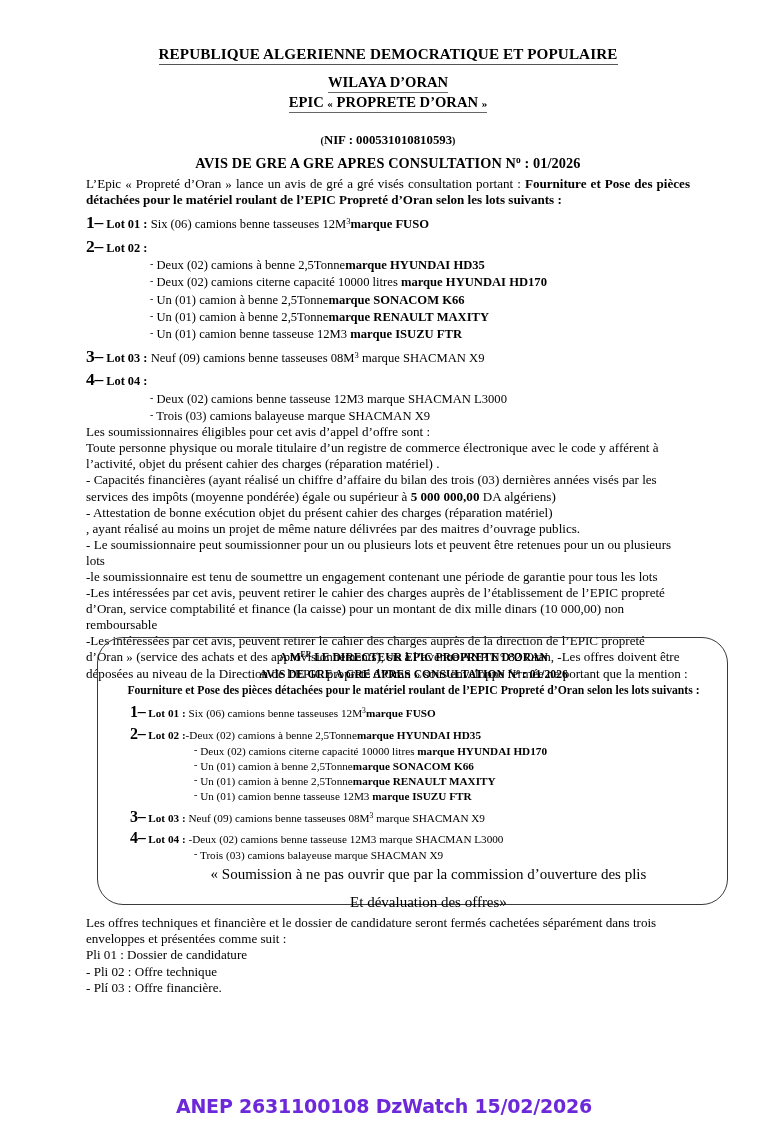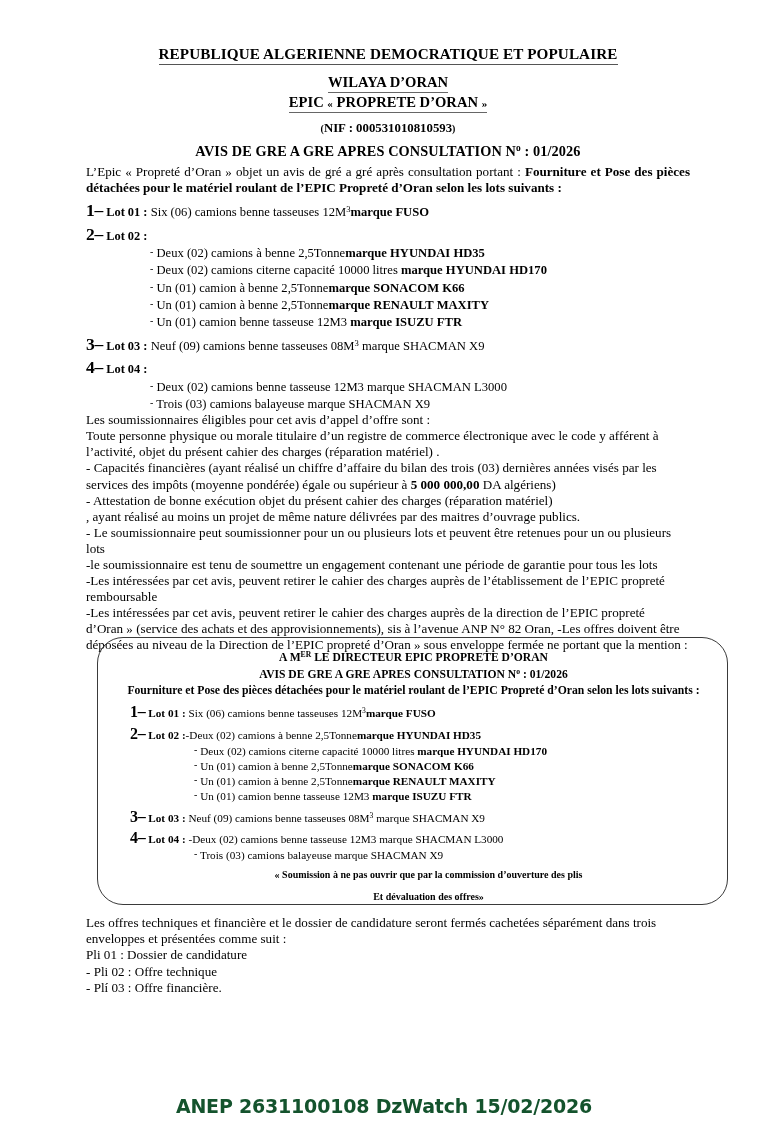"EPIC « PROPRETE D’ORAN »" .hdr-l3 { margin-bottom: 8px -> 20px }
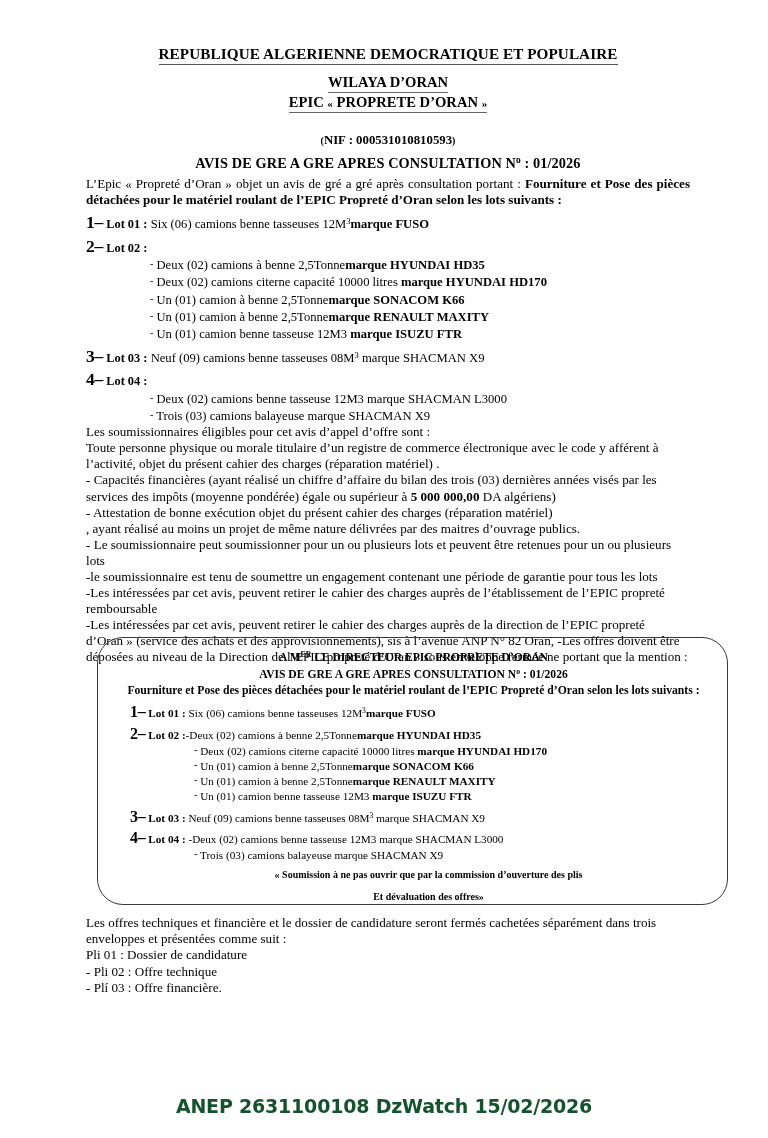"L’Epic « Propreté d’Oran »" span { text: objet un avis de gré a gré après -> lance un avis de gré a gré visés }
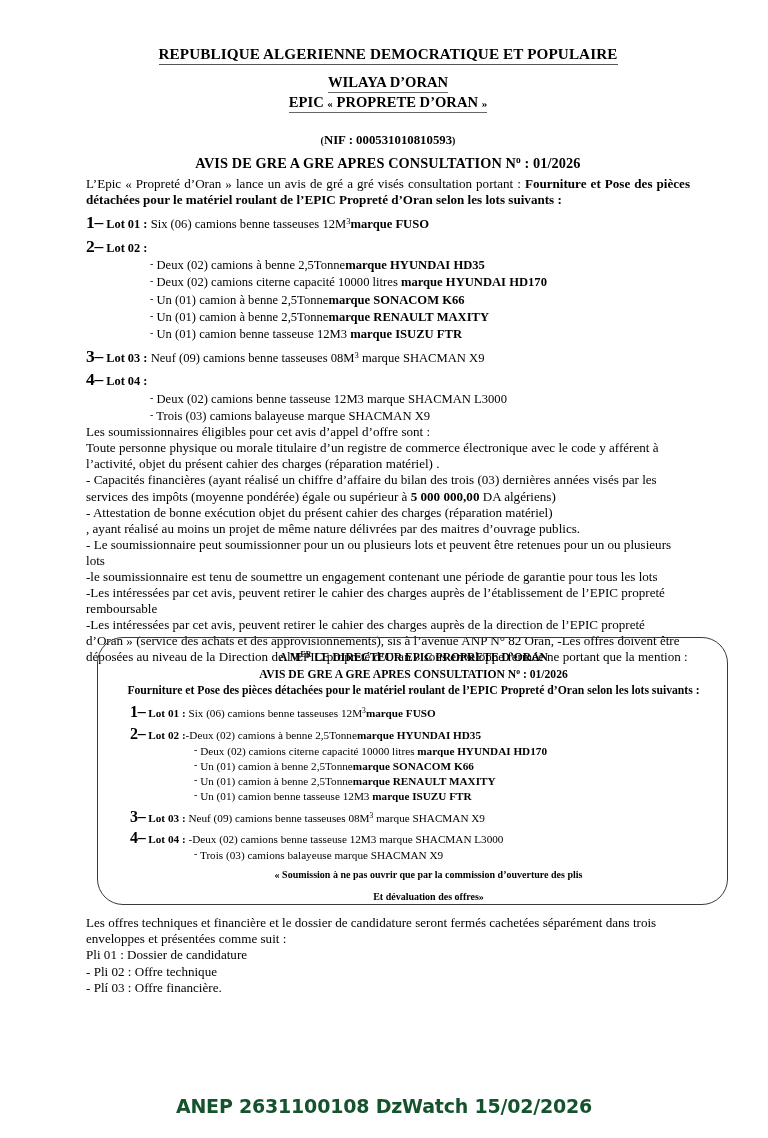"d’Oran, service comptabilité et finance" p.body { html: none -> <p>d’Oran, service comptabilité et finance (la caisse) pour un montant de dix mille dinars (10 000,00) non</p> }
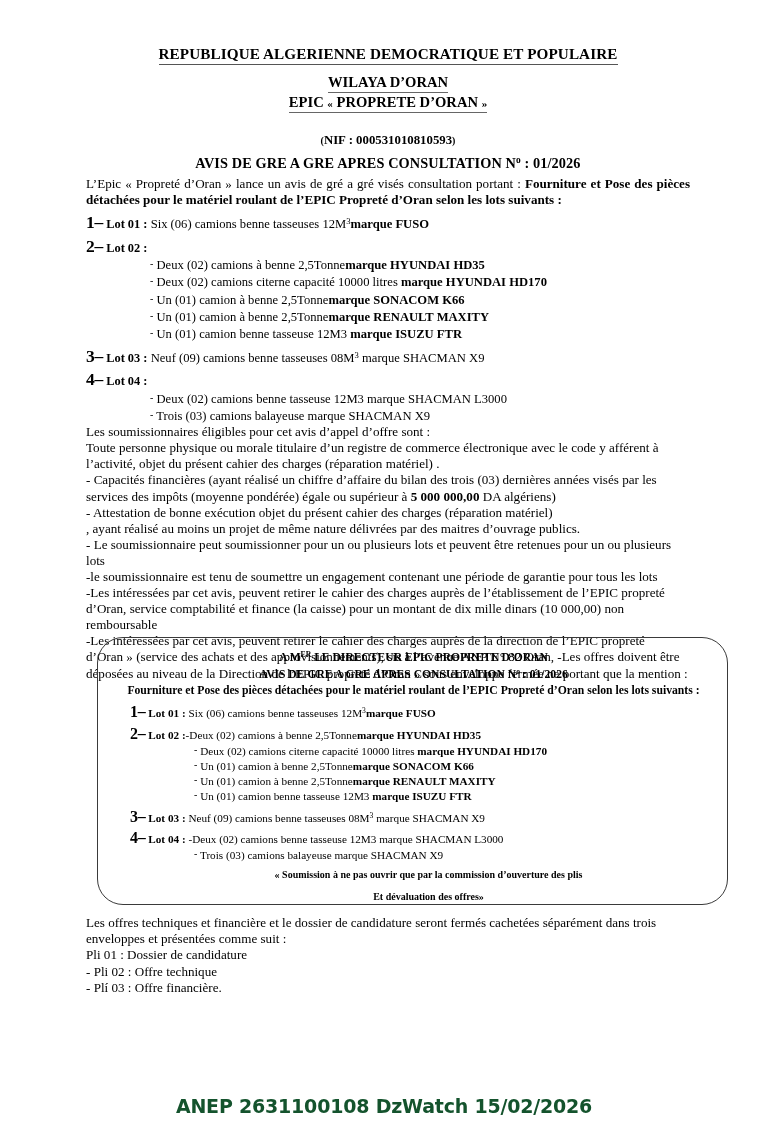"« Soumission à ne pas" .box-note { font-size: 10px -> 15px; font-weight: bold -> normal }
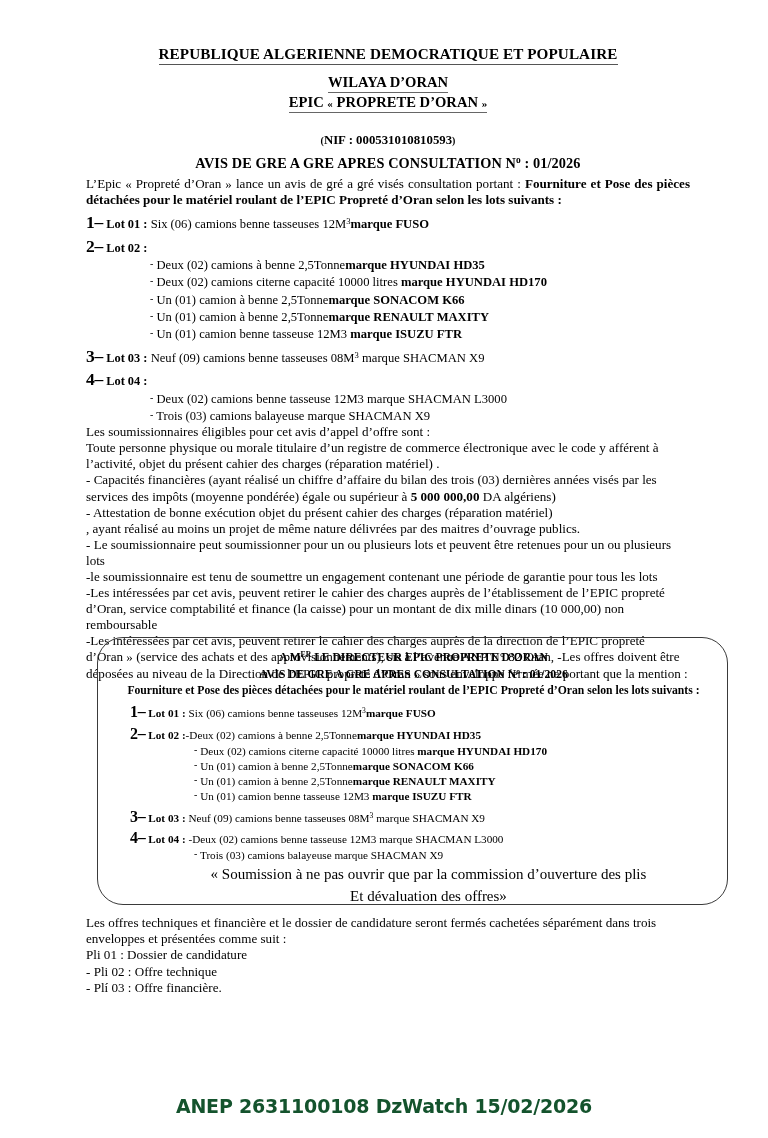"Et dévaluation des offres»" div.box-note { margin-top: 6px -> 12px }
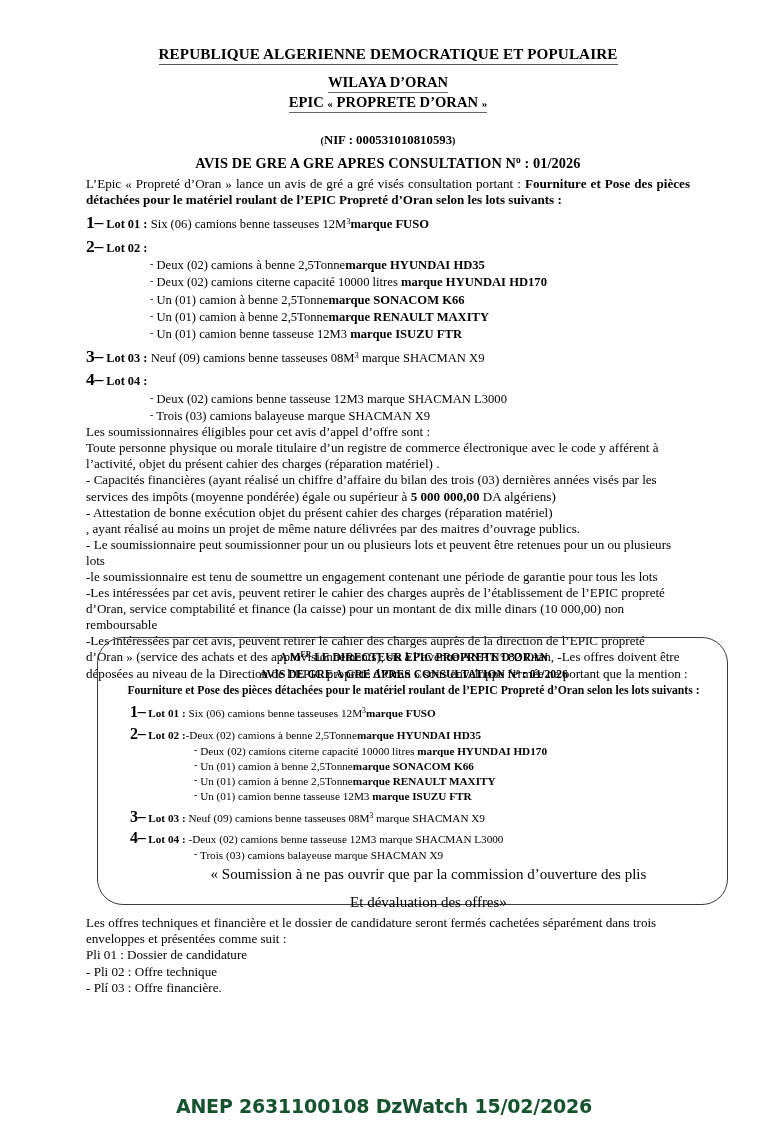"ANEP 2631100108 DzWatch 15/02/2026" div.footer { color: #14532d -> #6d28d9 }
